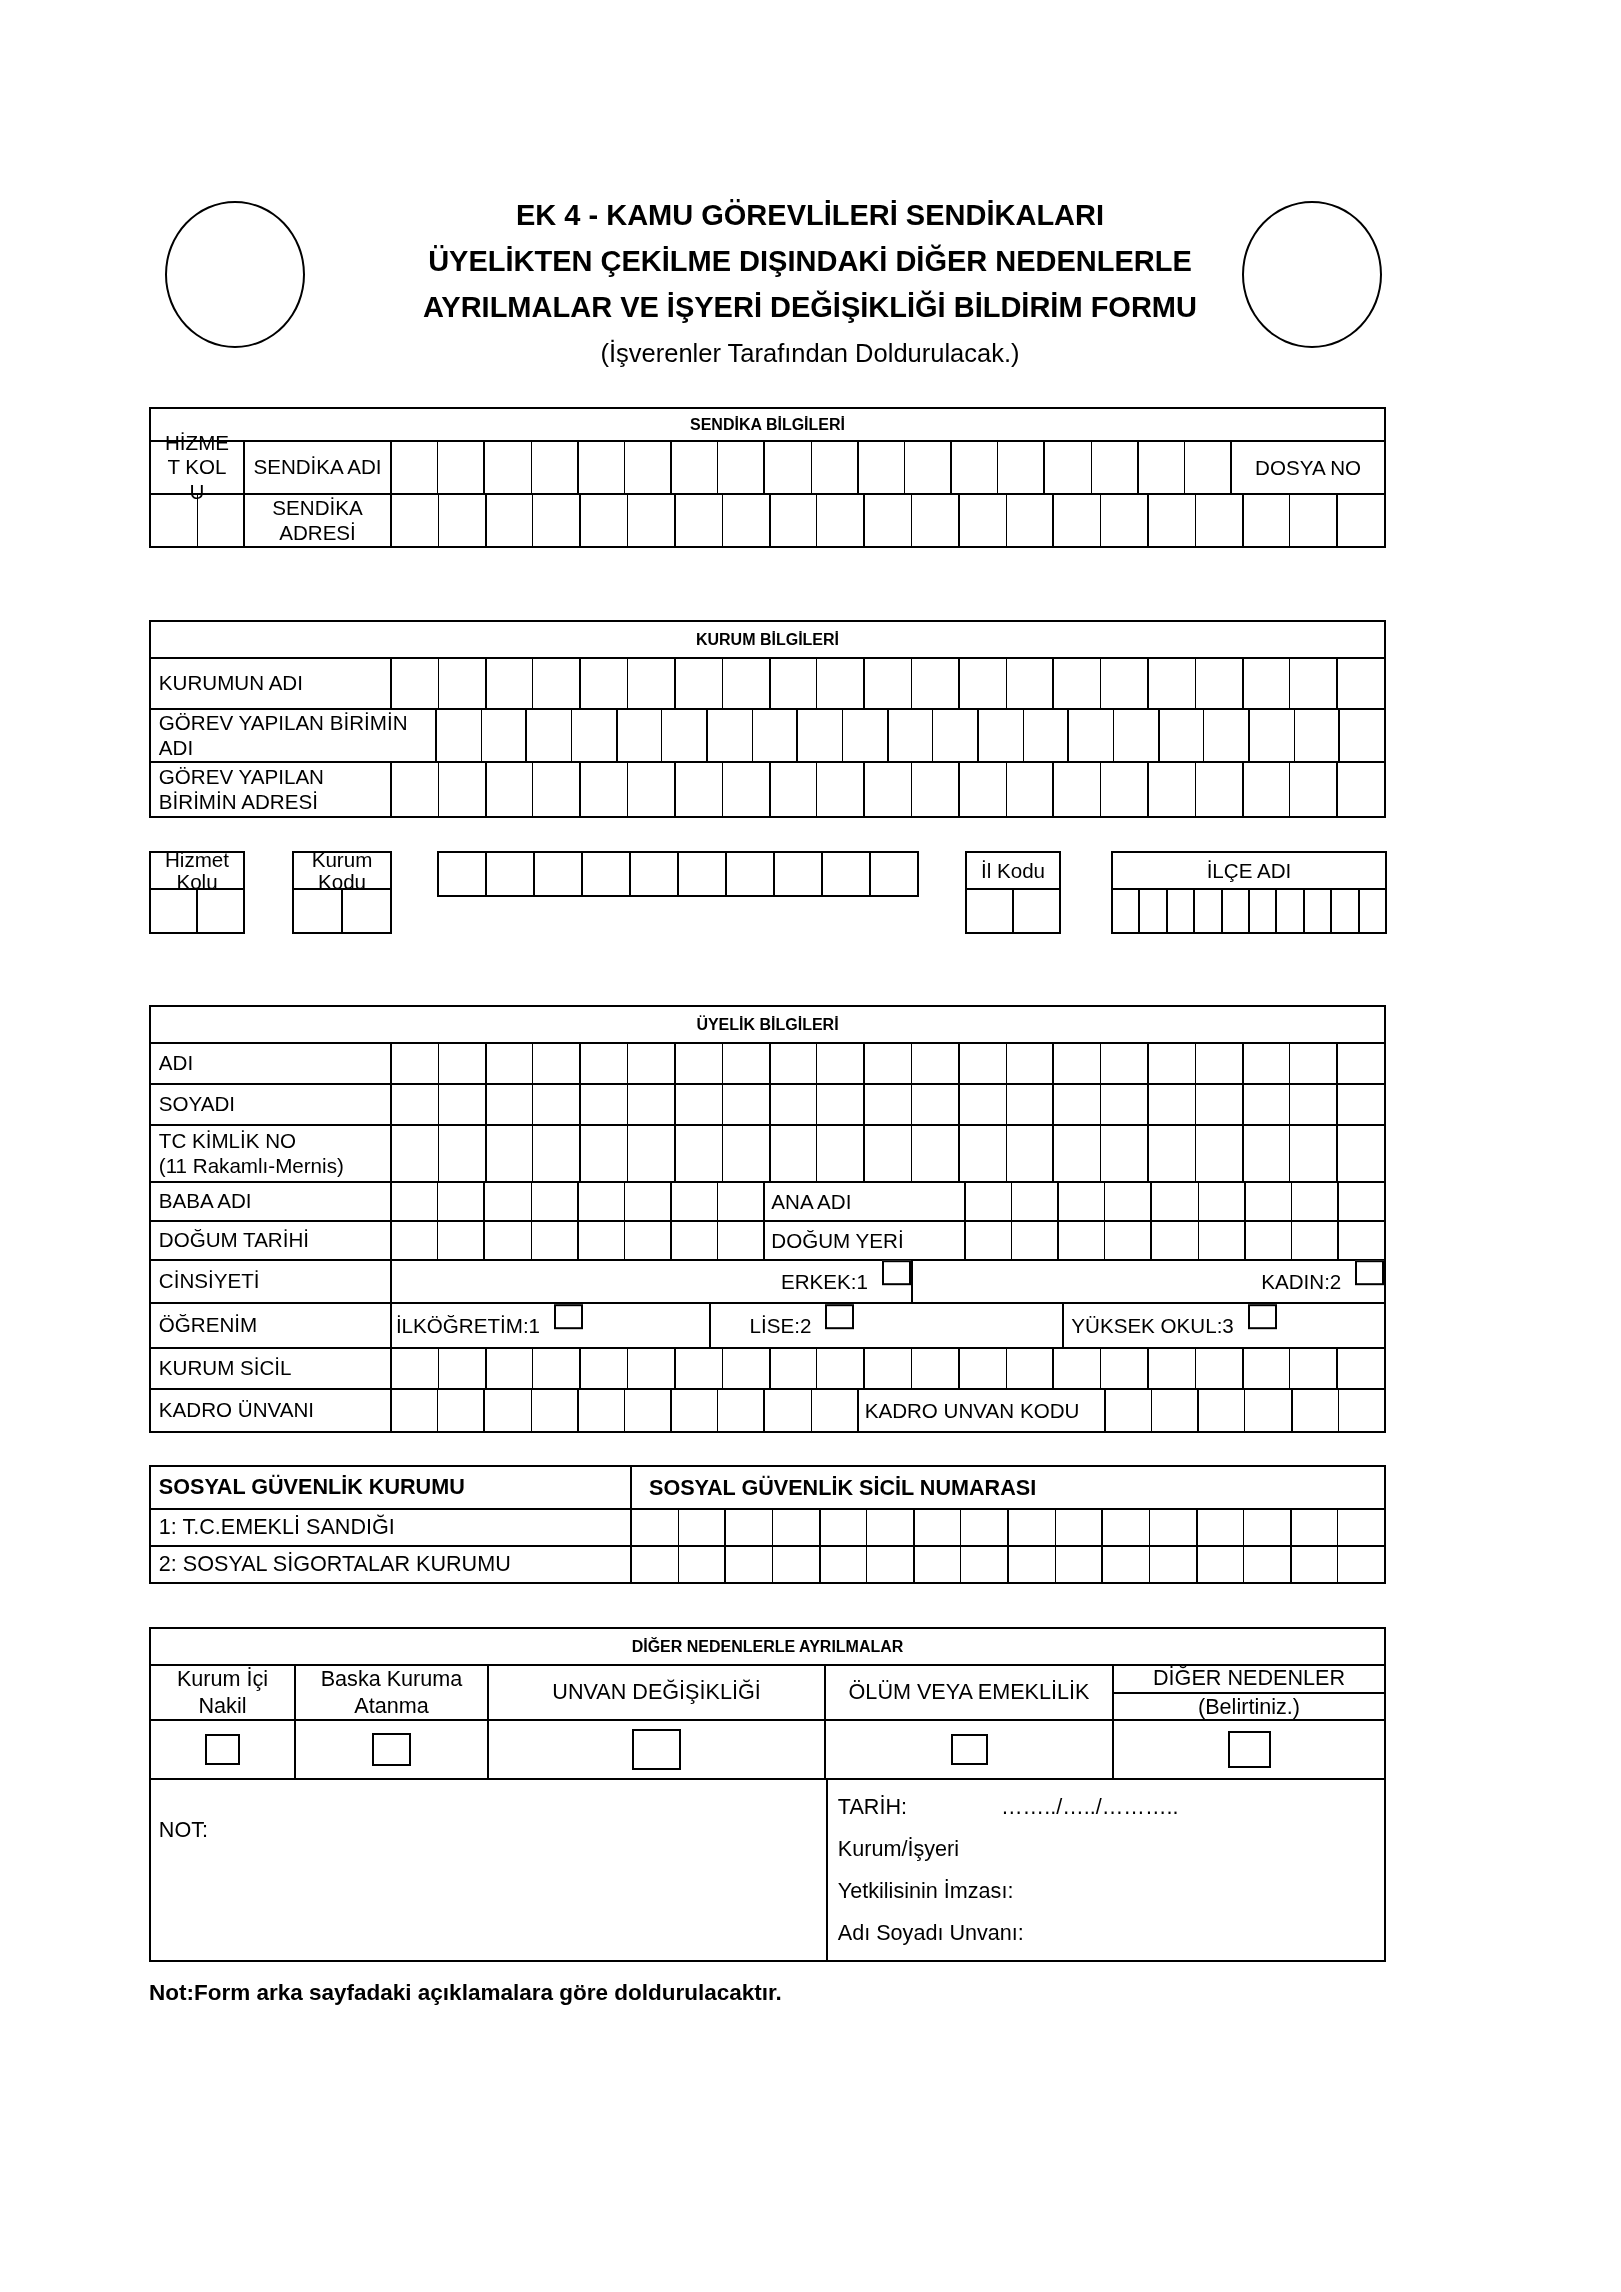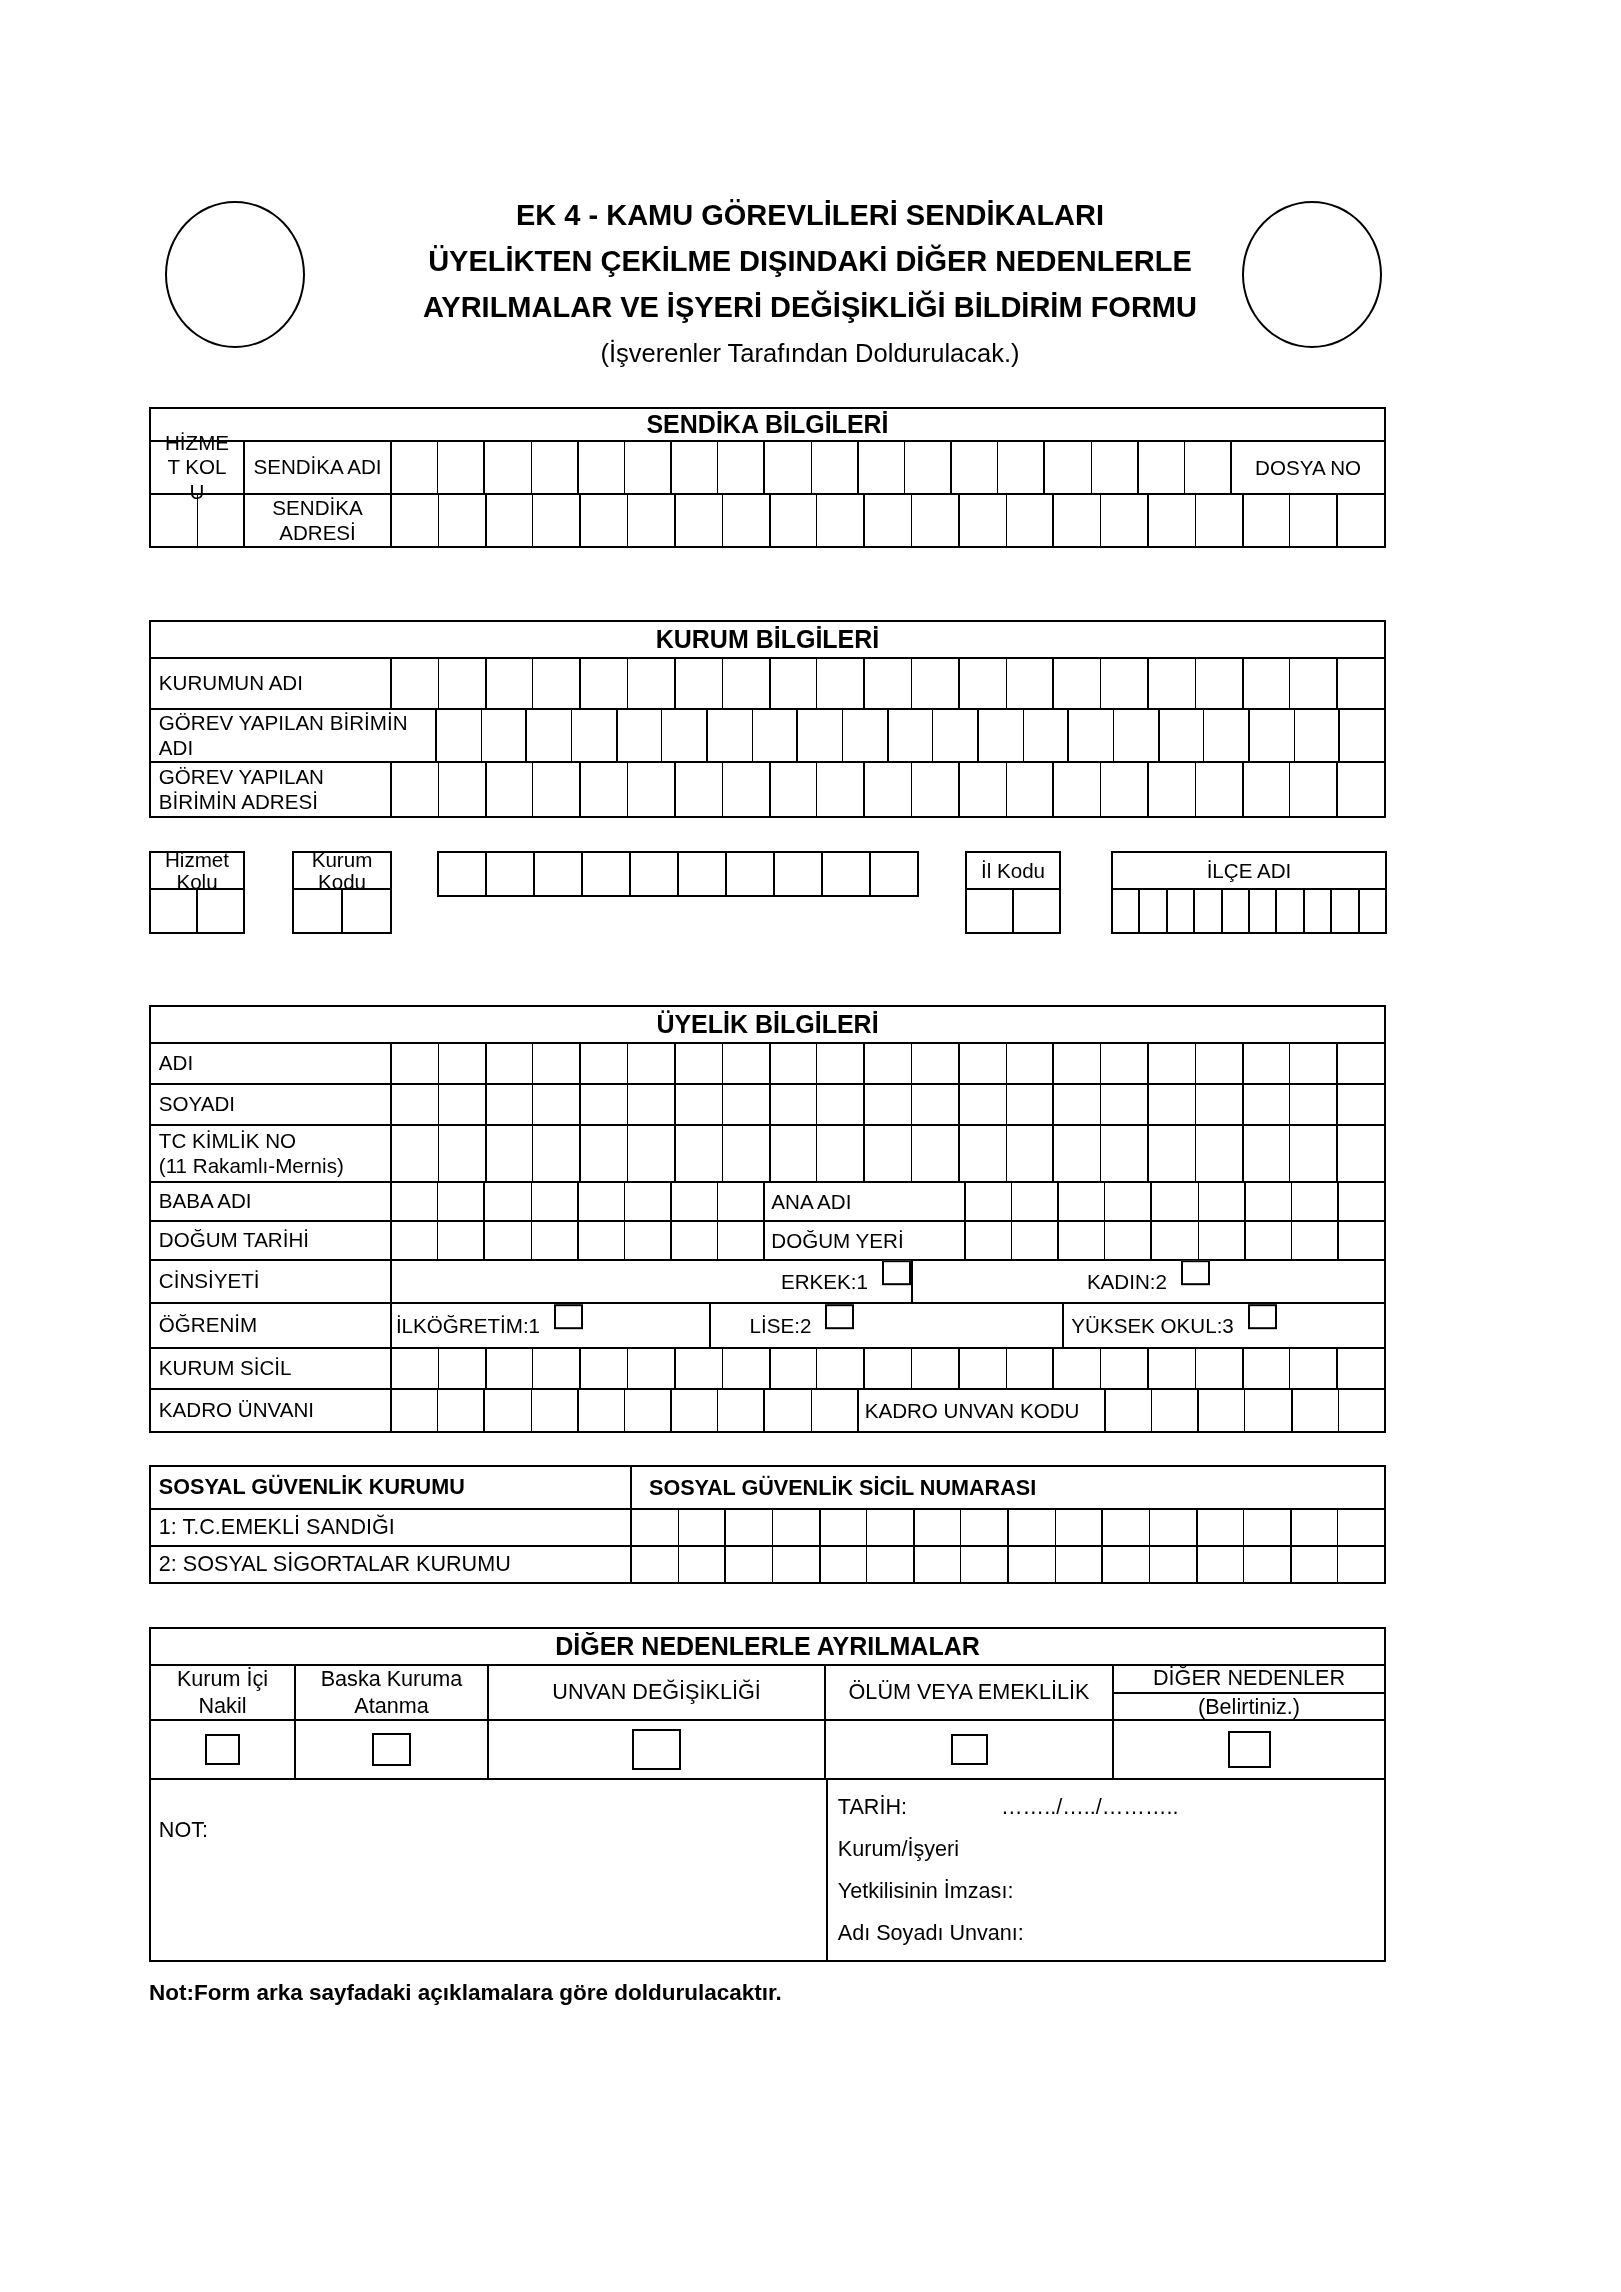"SENDİKA BİLGİLERİ" .thead { font-size: 25px -> 16px }
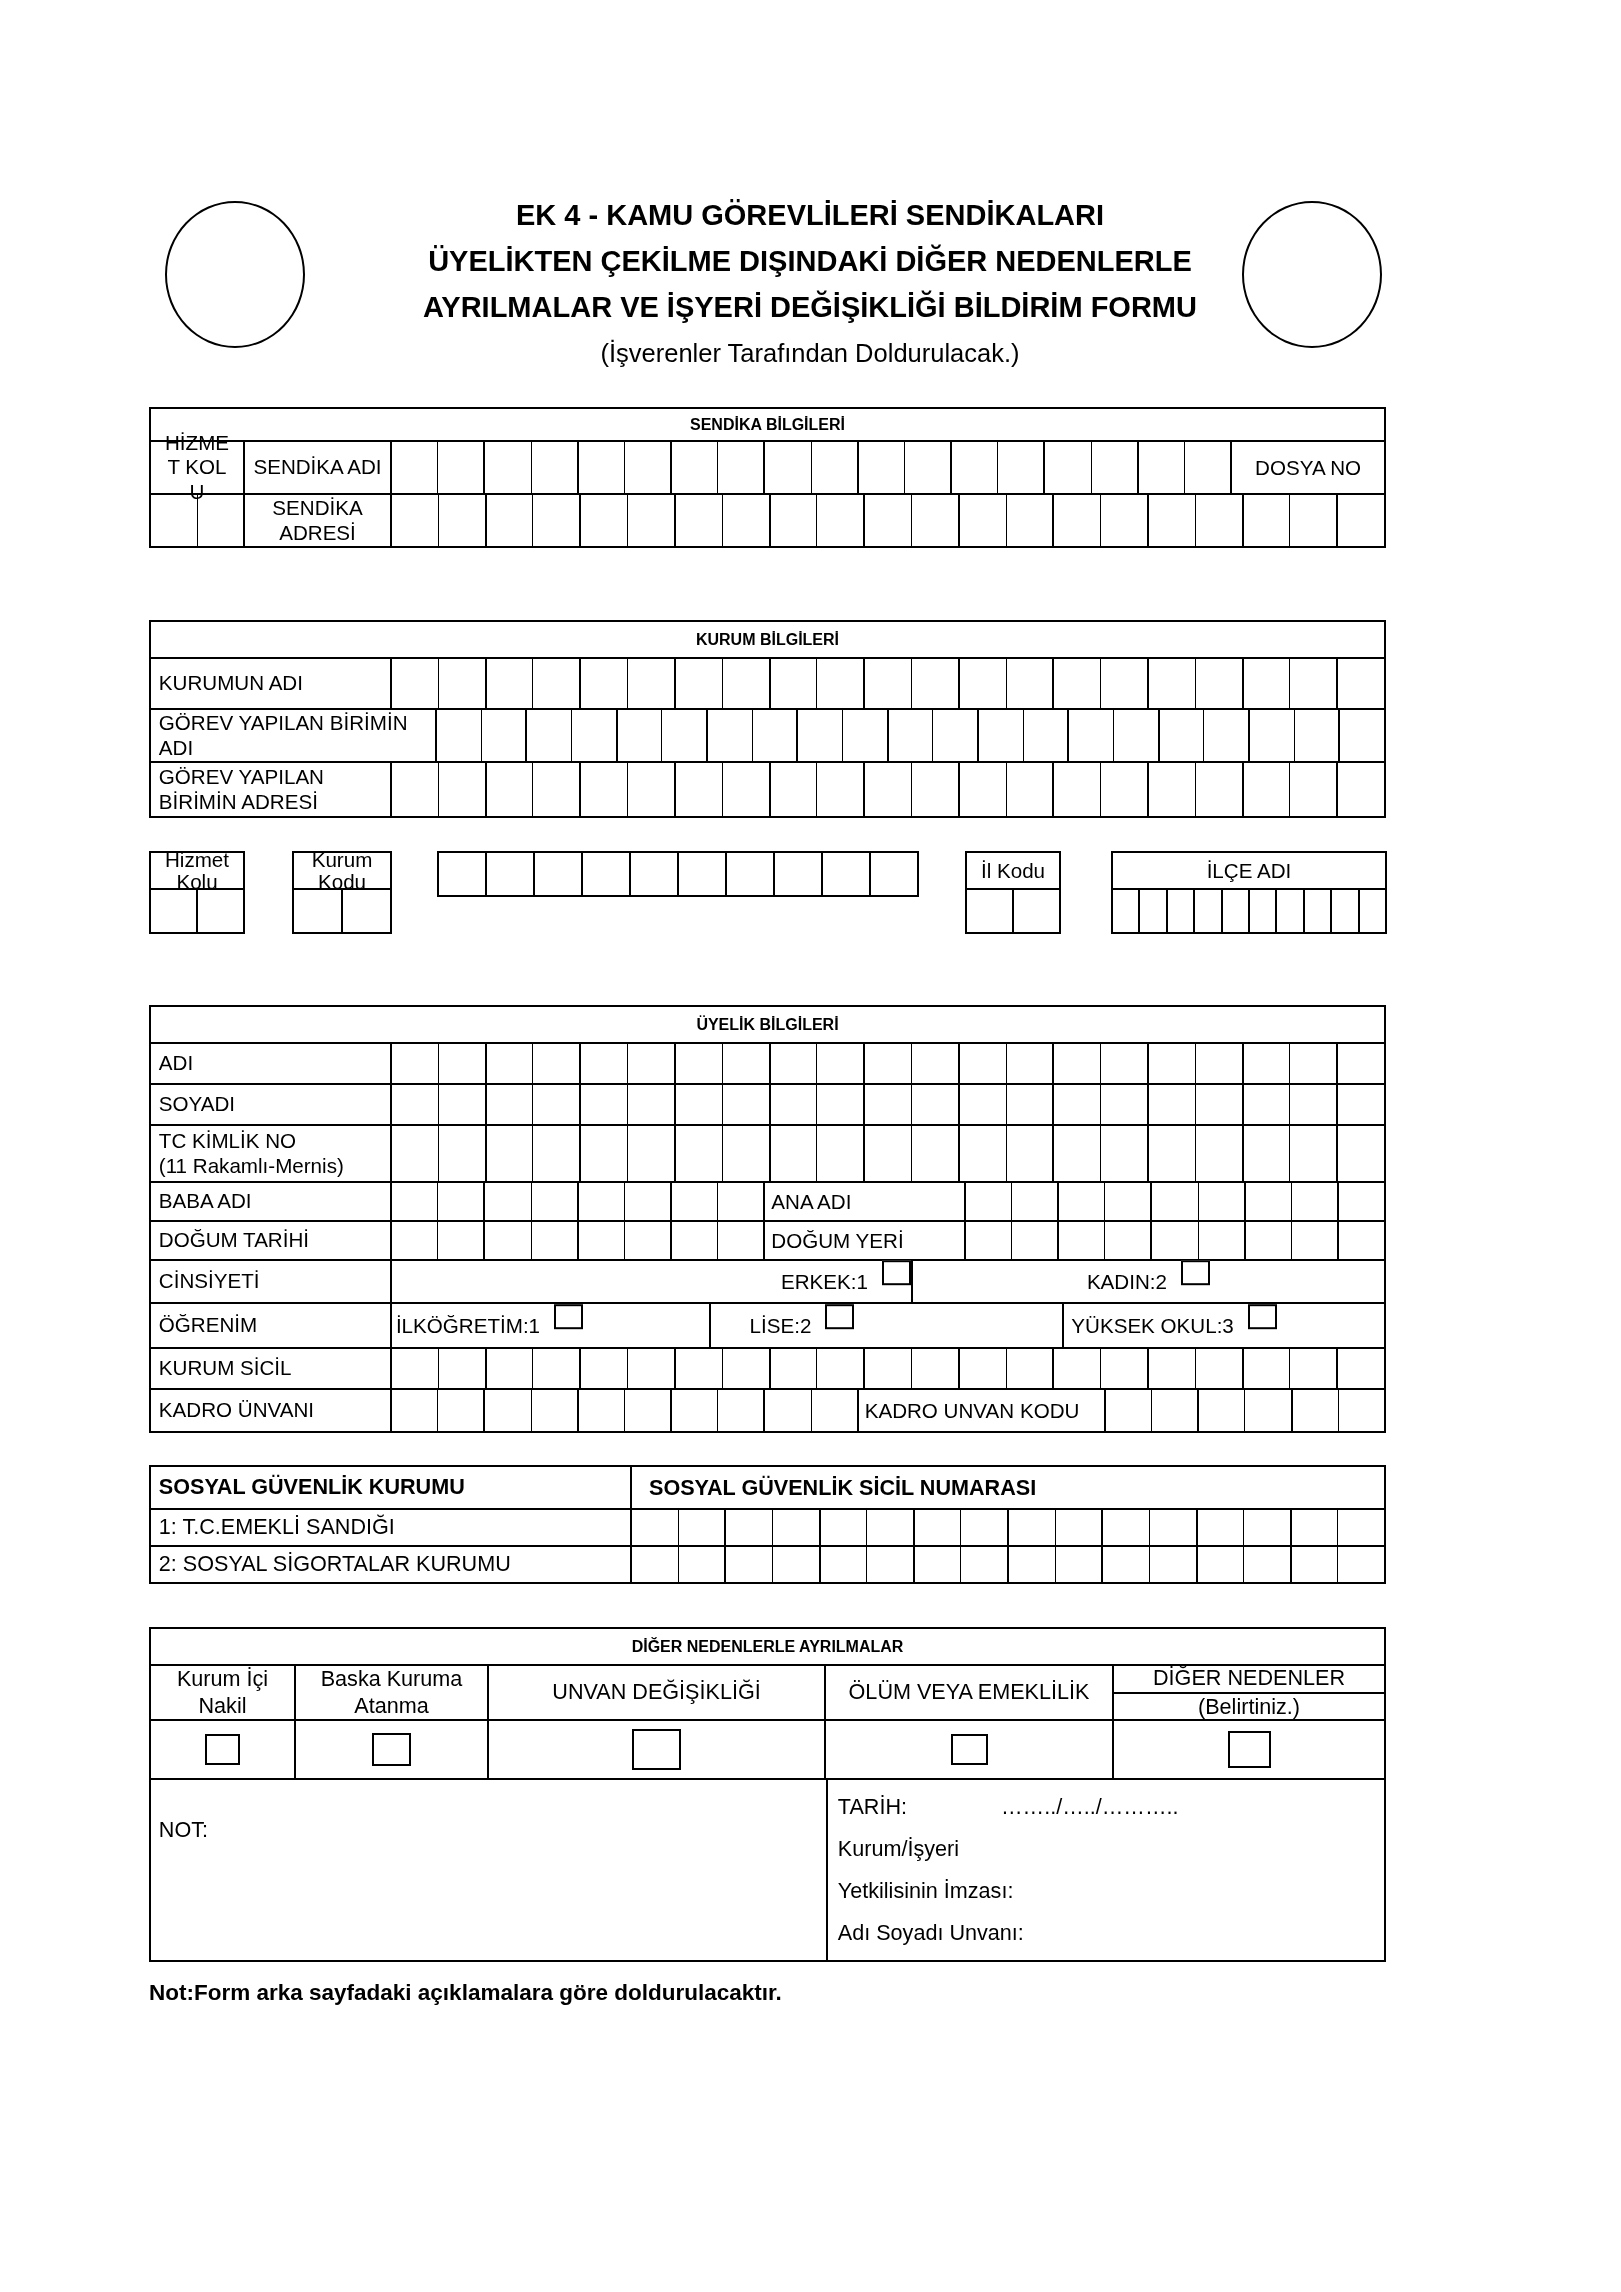"KADIN:2" div.opt { justify-content: center -> flex-end }
